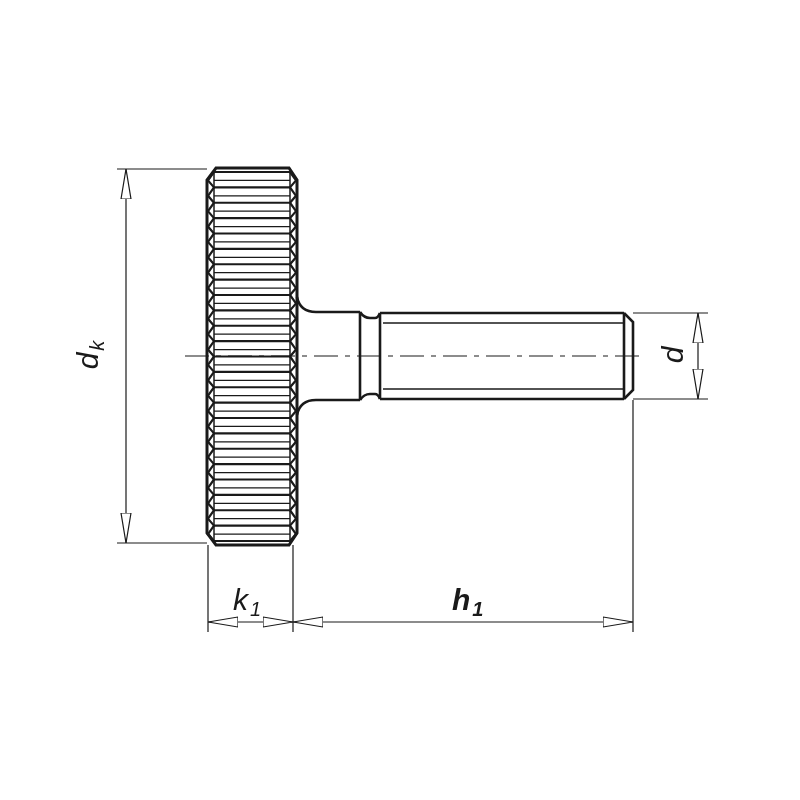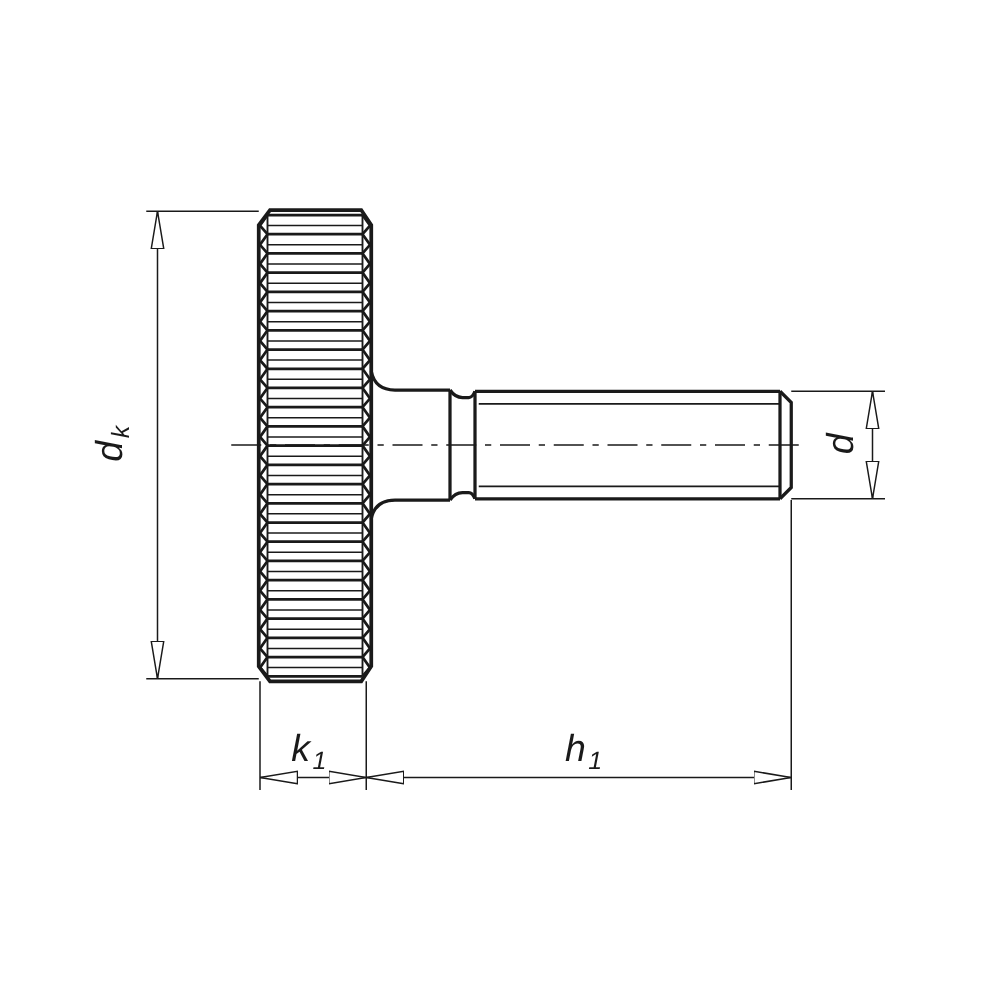"h1" .lbl-h1 { font-weight: none -> bold }
